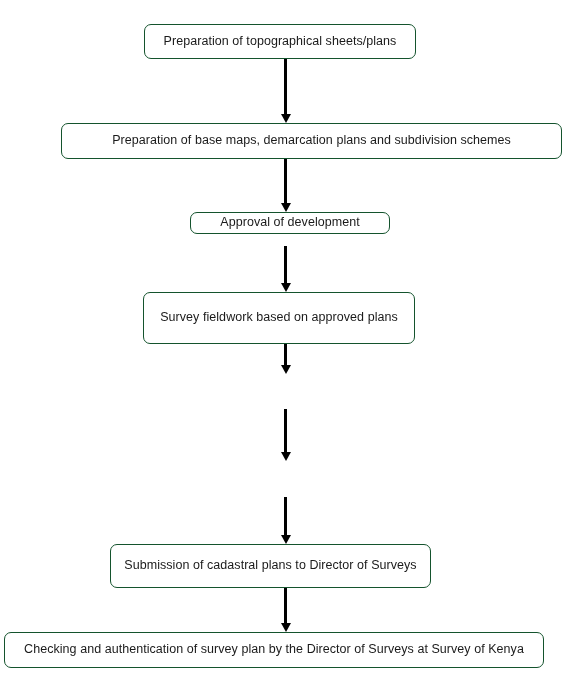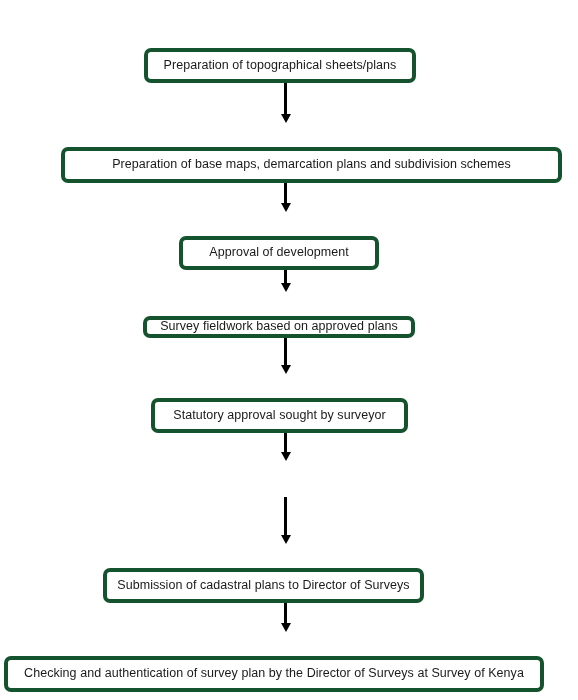"Preparation of topographical" .node { border: 4px solid #14532d -> 1px solid #14532d; margin-top: 24px -> none }
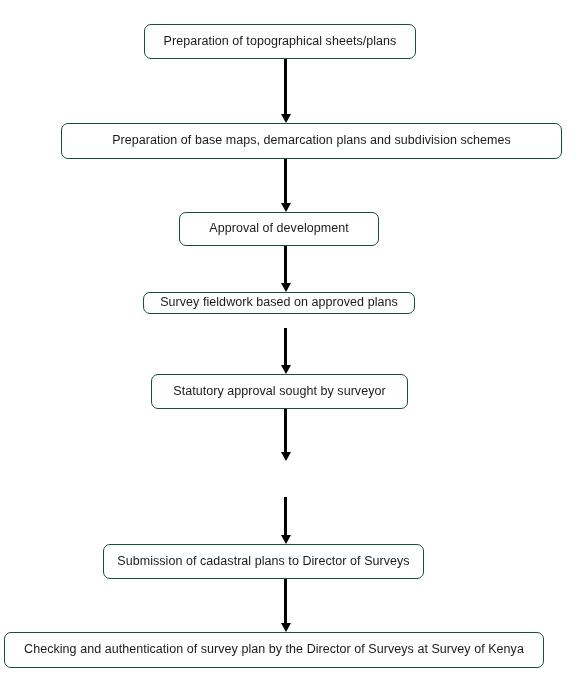"Approval of development" div.node { height: 34px -> 22px; left: 179px -> 190px }
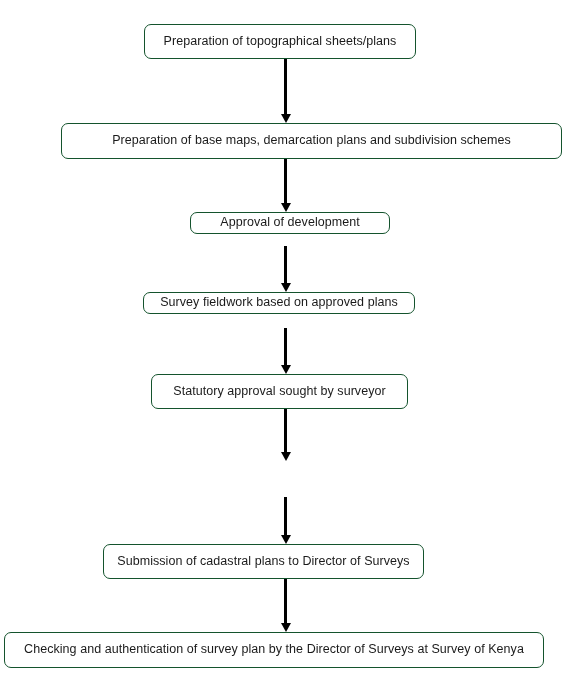"Survey fieldwork based on approved" div.node { height: 22px -> 52px }
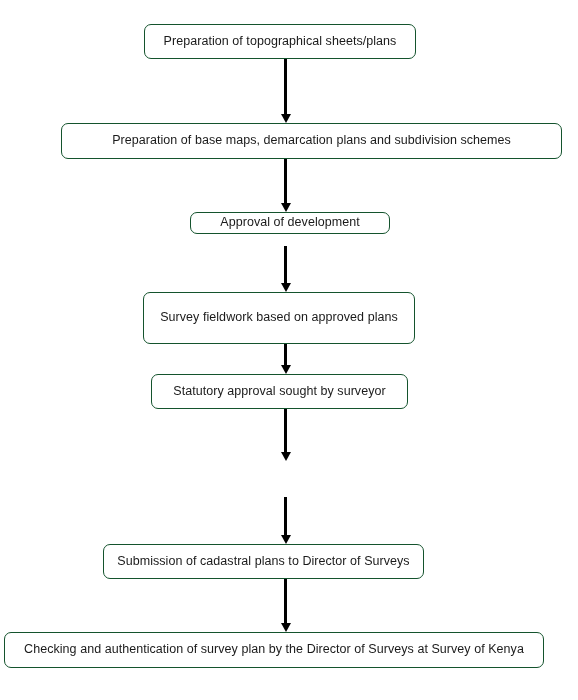"Statutory approval sought by surveyor" div.node { html: <div> <span>Statutory approval sought by surveyor</span> </div> -> none }
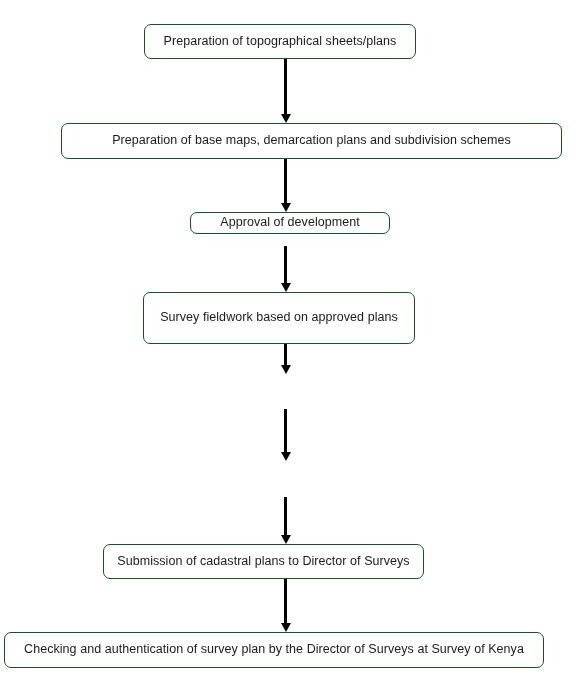"Submission of cadastral plans to" div.node { height: 35px -> 44px; left: 103px -> 110px }
